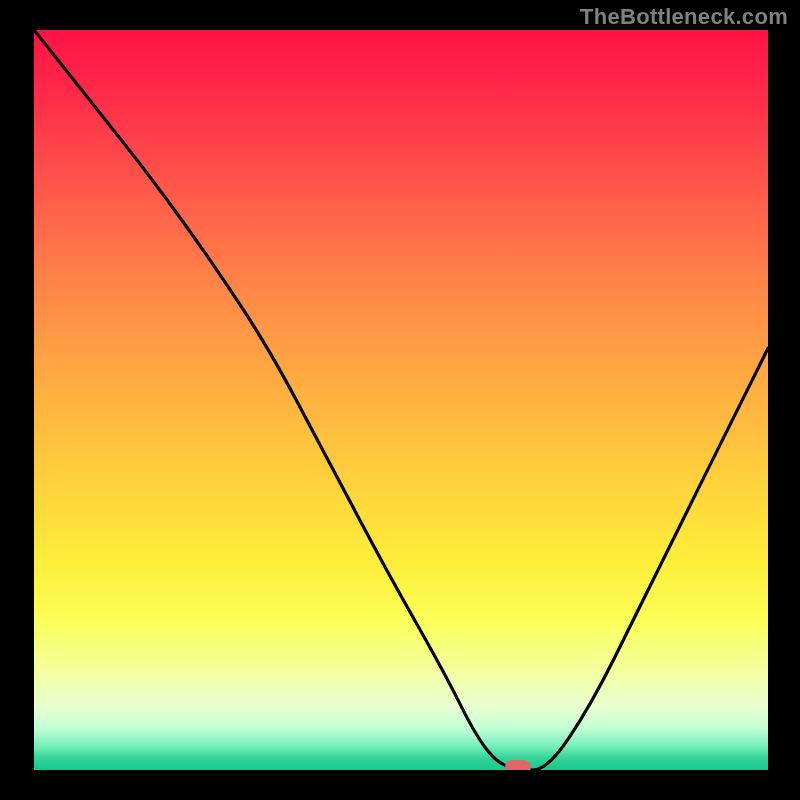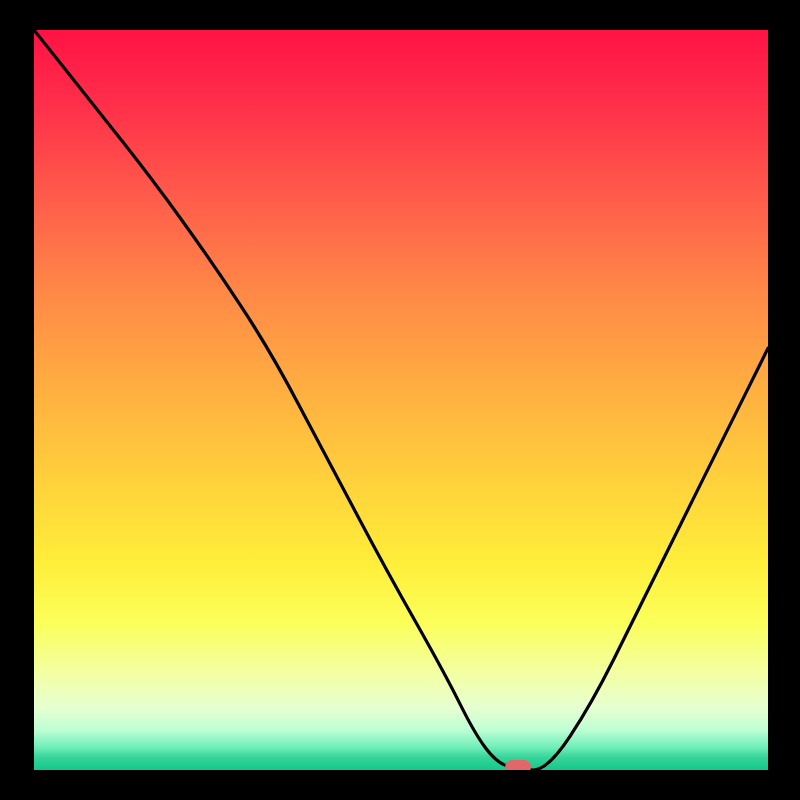"TheBottleneck.com" div.watermark { html: none -> <div>TheBottleneck.com</div> }
